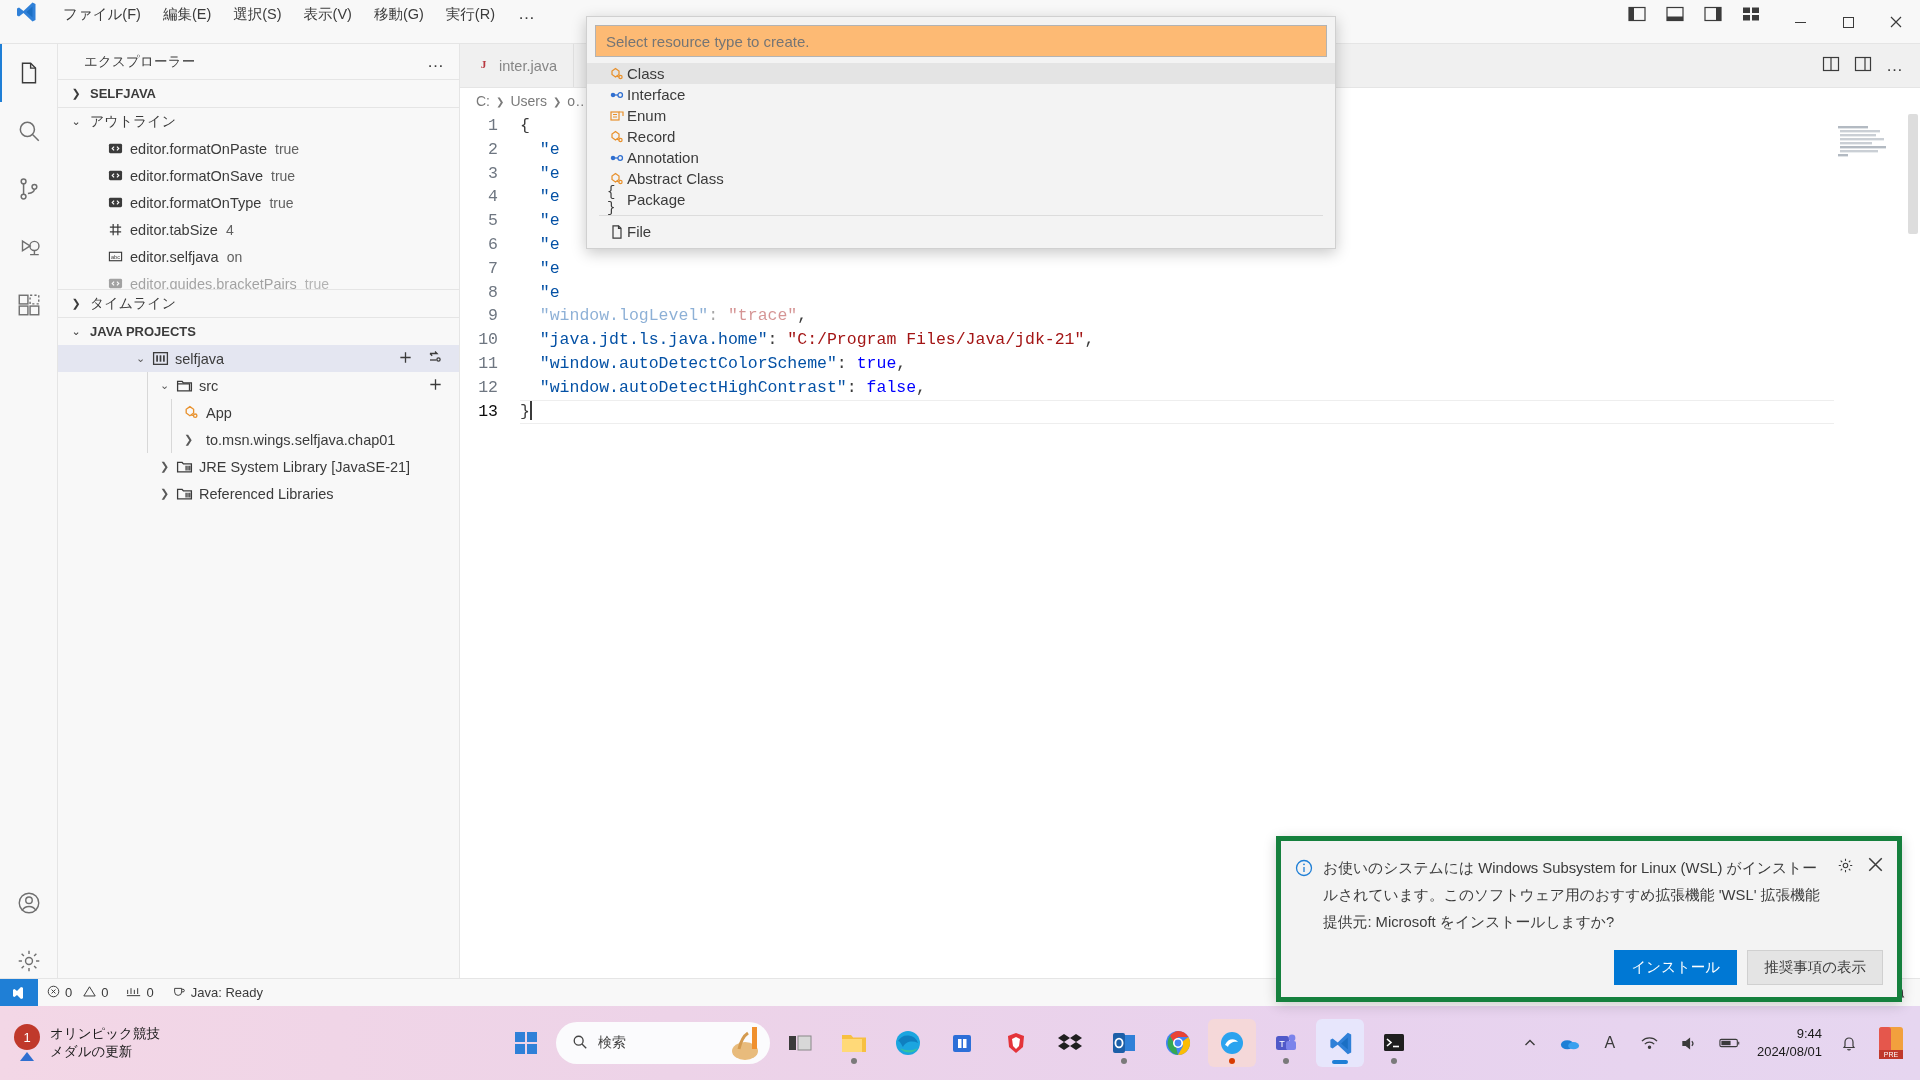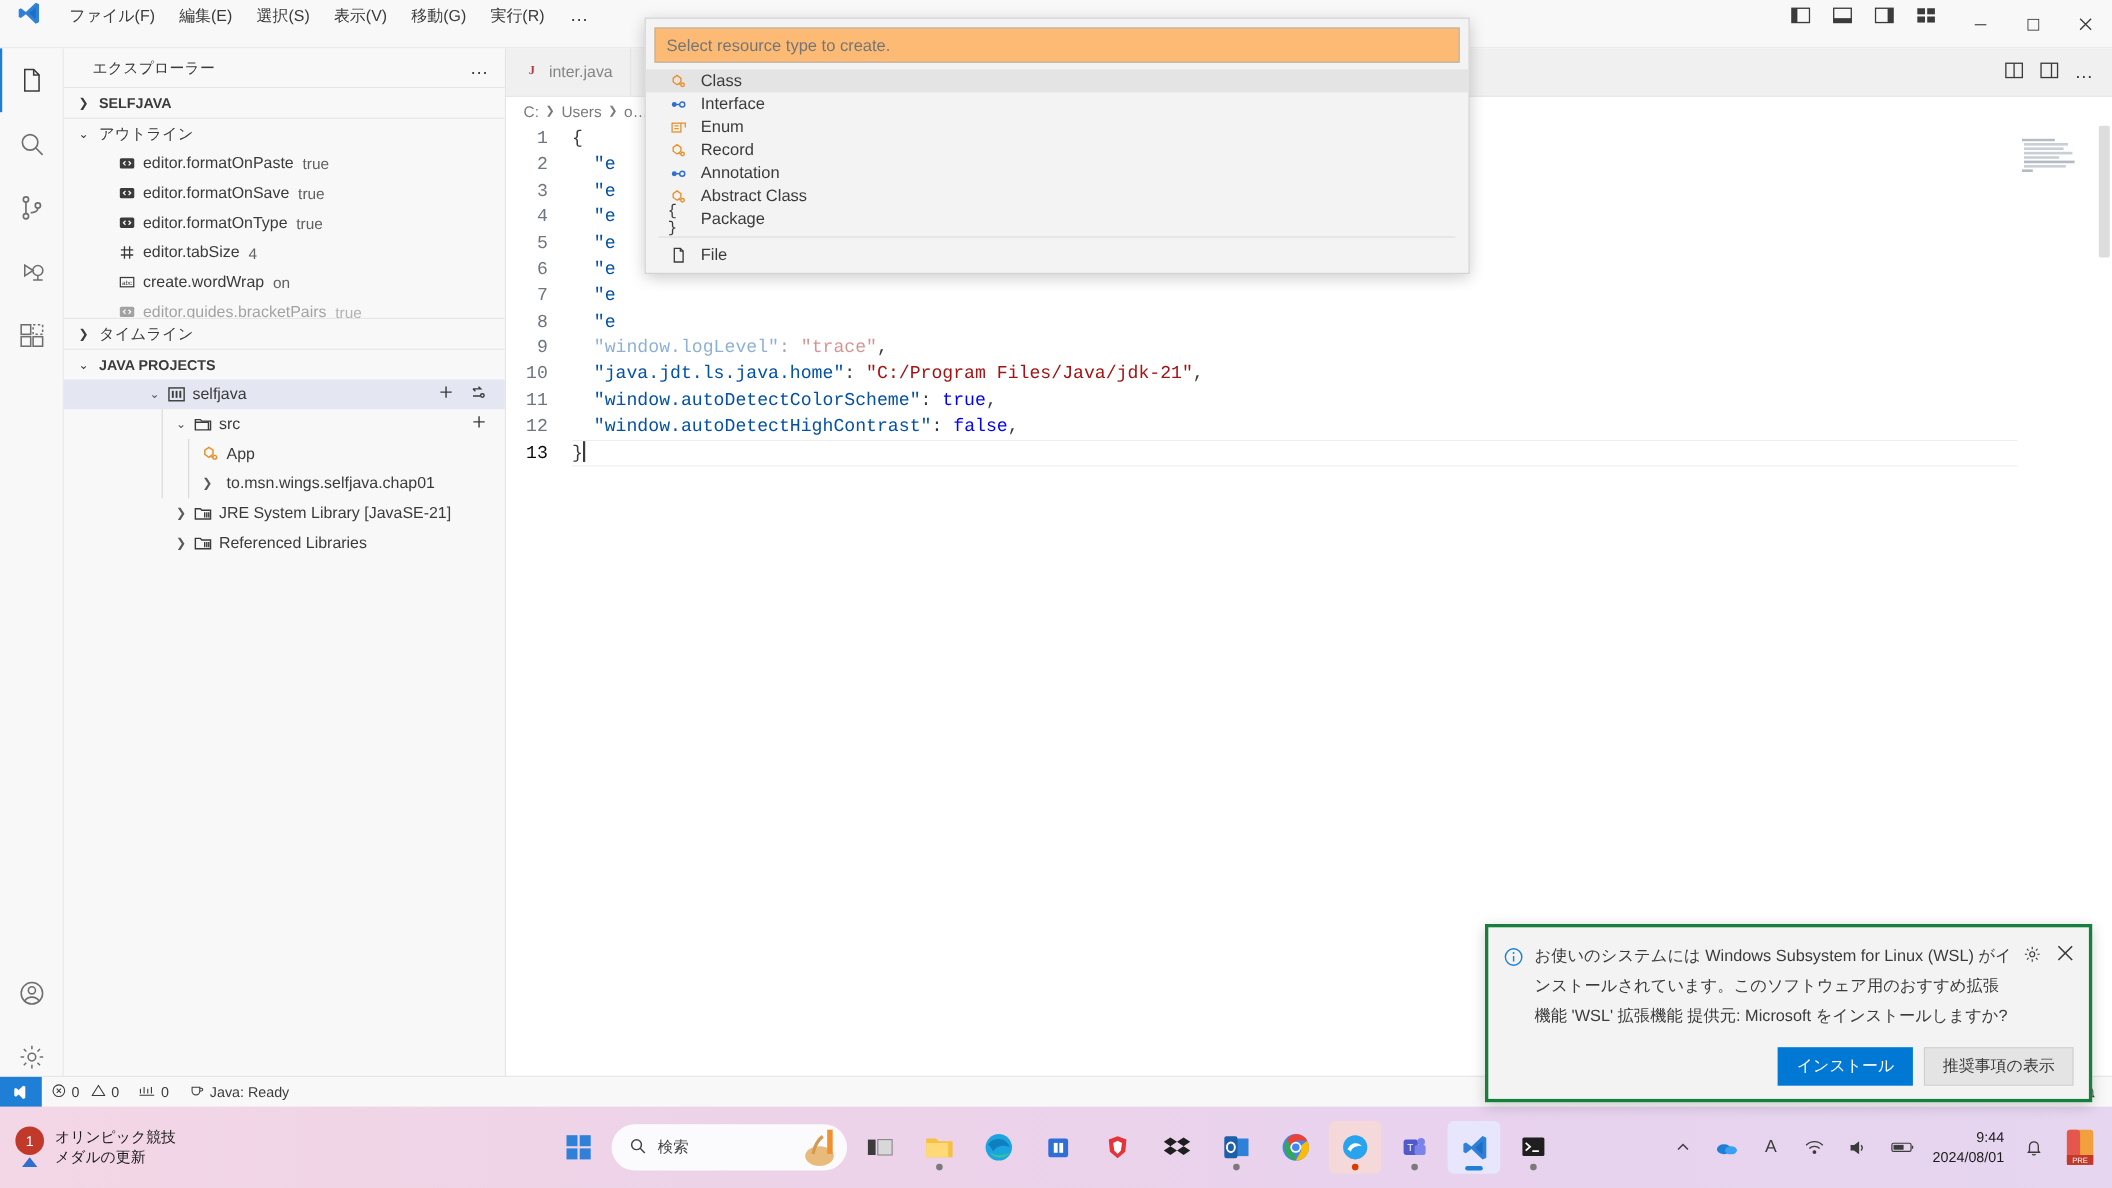"Class" .qp-item { gap: 10px -> none }
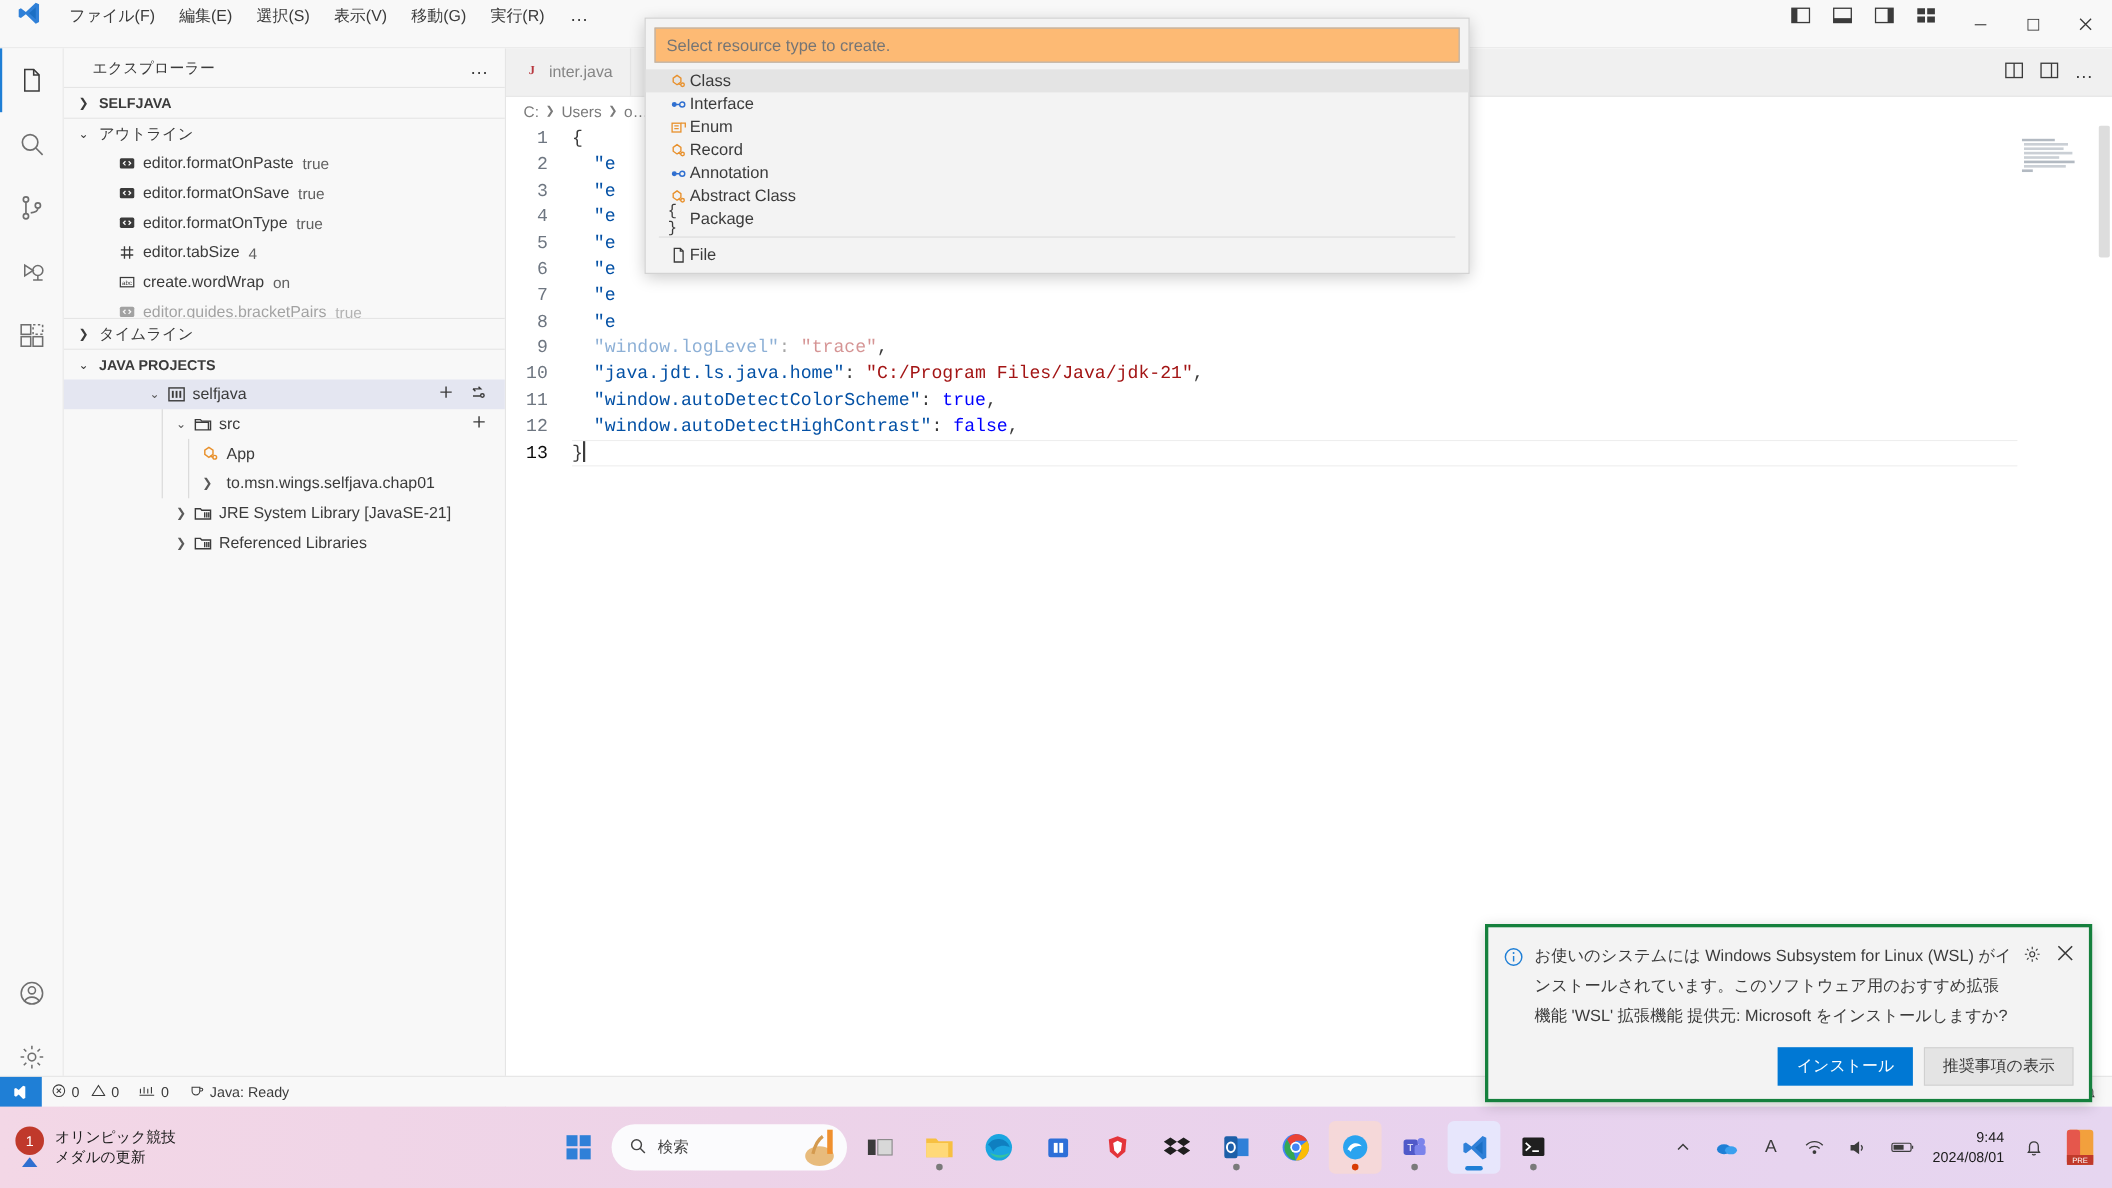"create.wordWrap" span.label { text: create.wordWrap -> editor.selfjava }
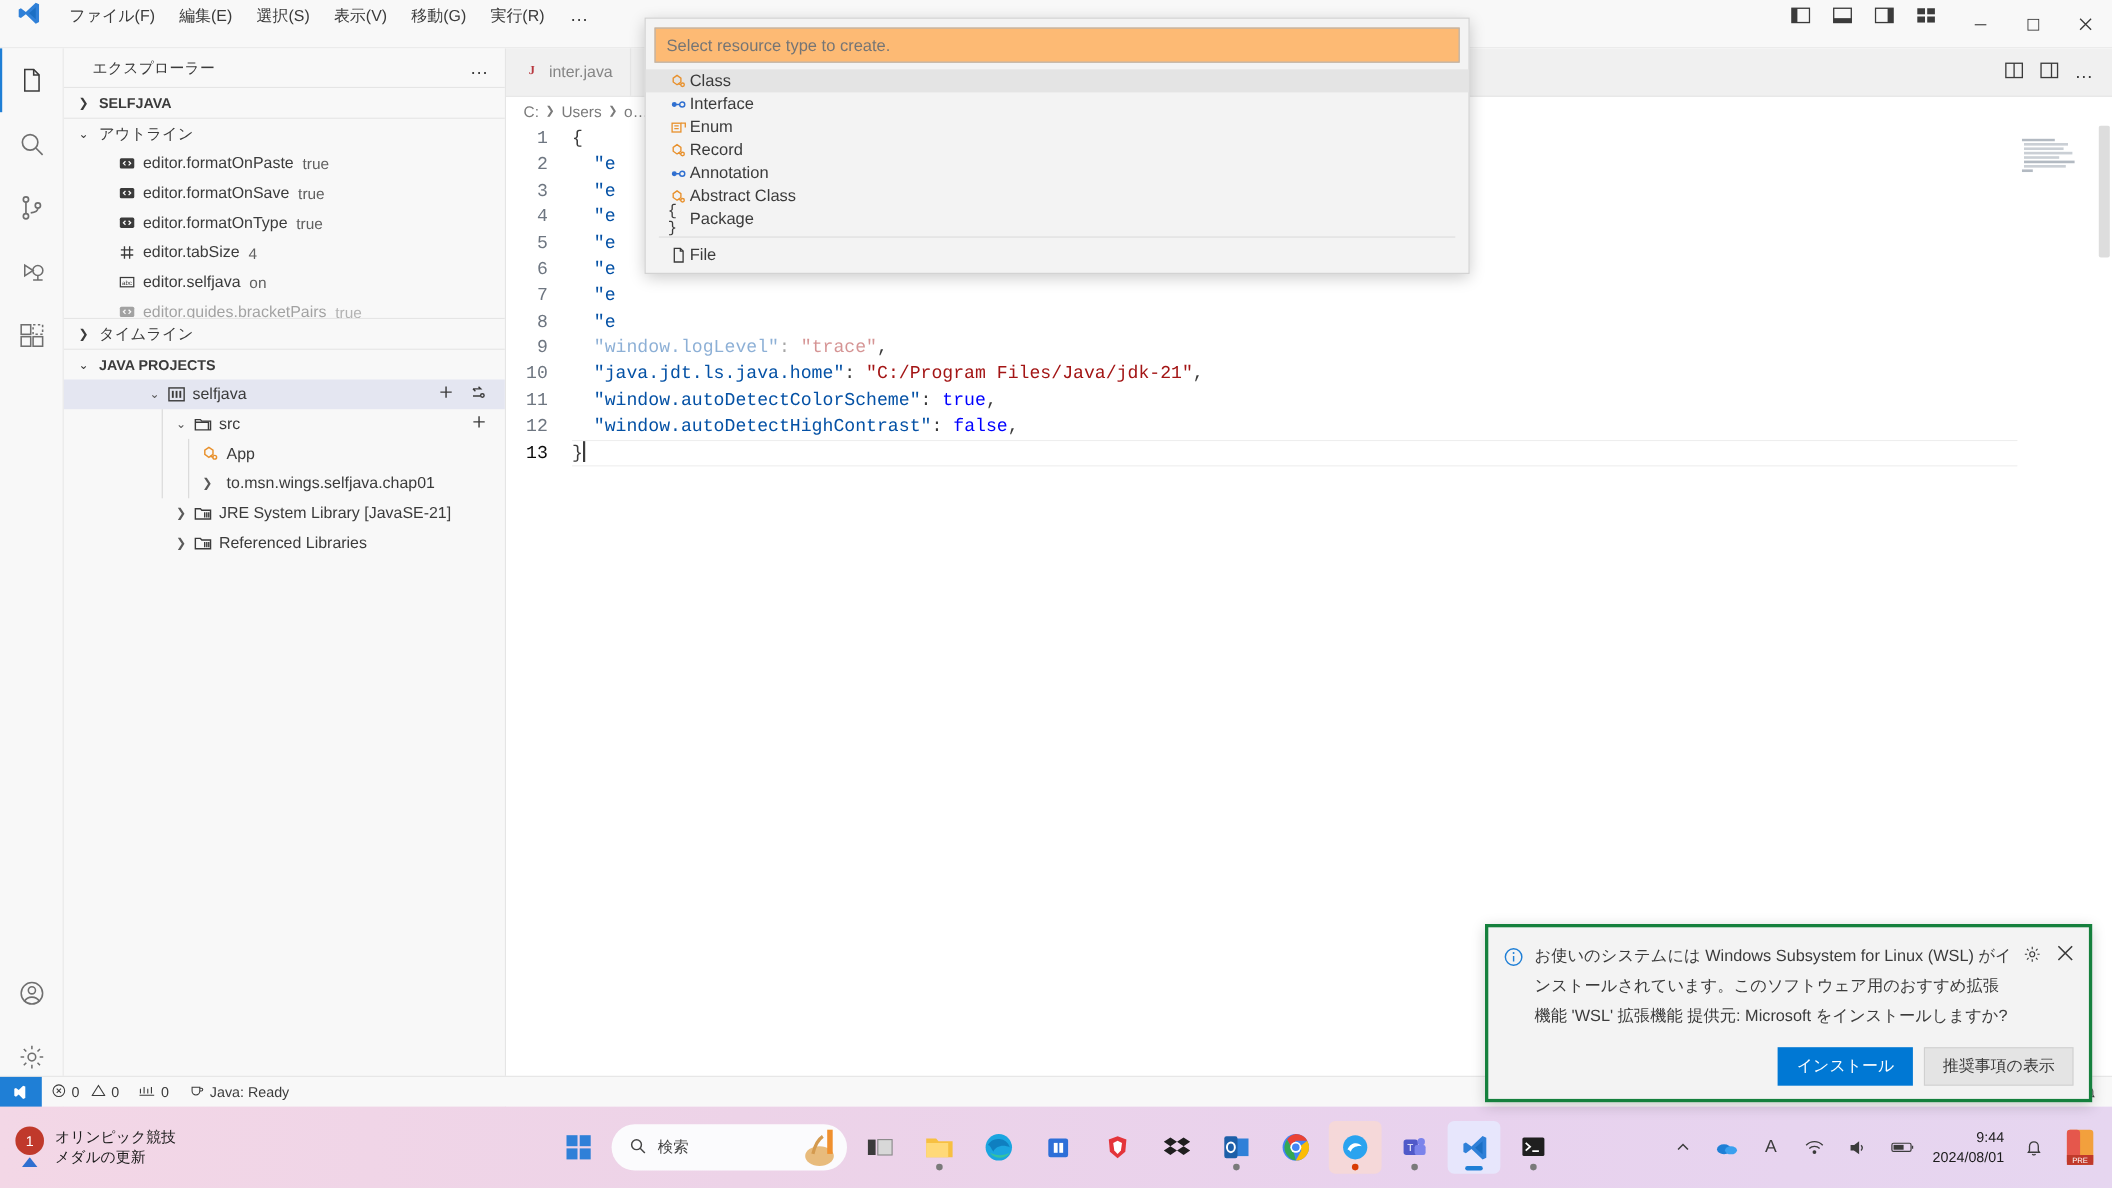"お使いのシステムには Windows Subsystem for Linux" .notification { border: 3px solid #15803d -> 5px solid #15803d; width: 552px -> 626px }
